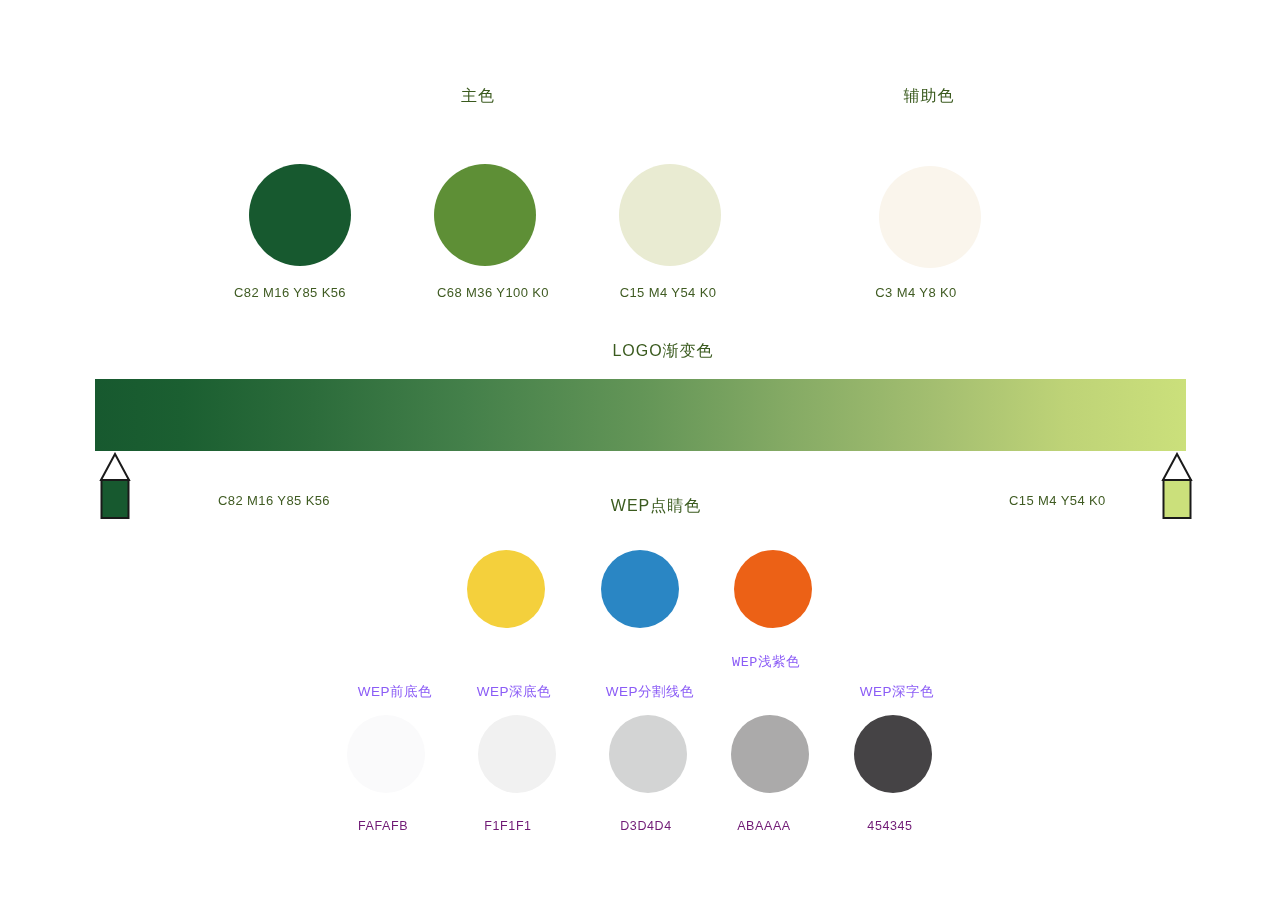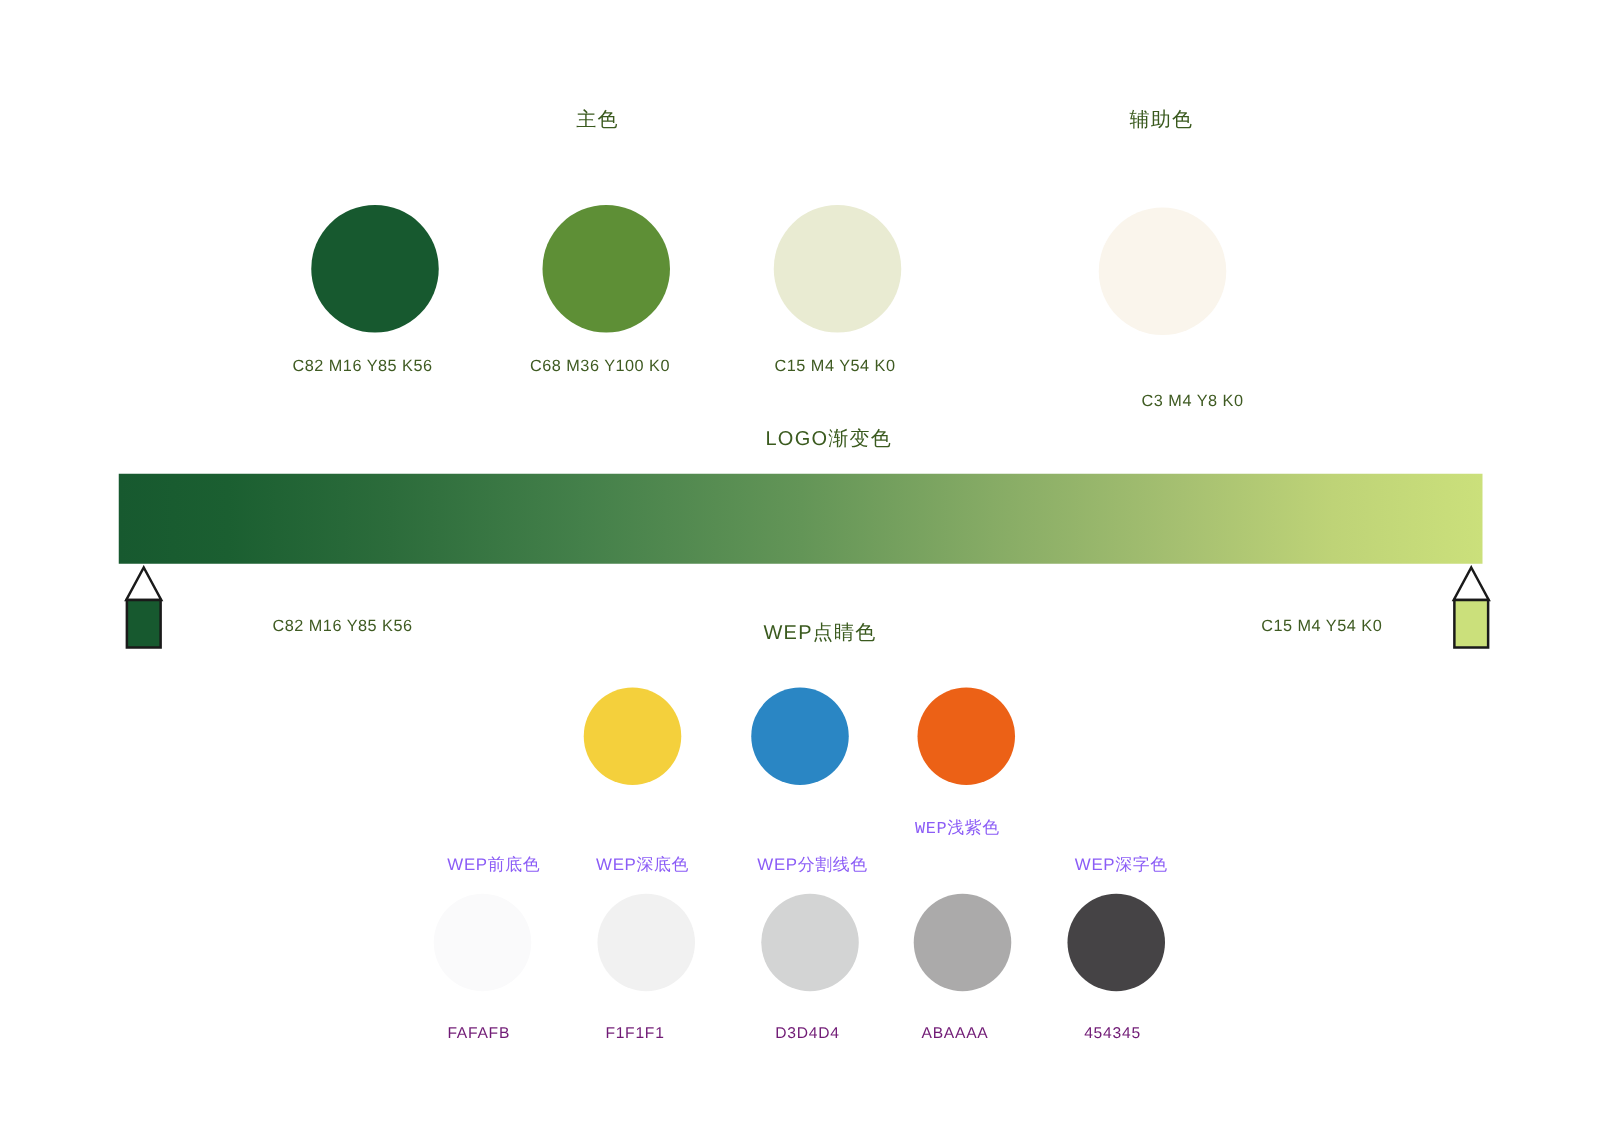"C68 M36 Y100 K0" div.swatch-caption { left: 480px -> 493px }
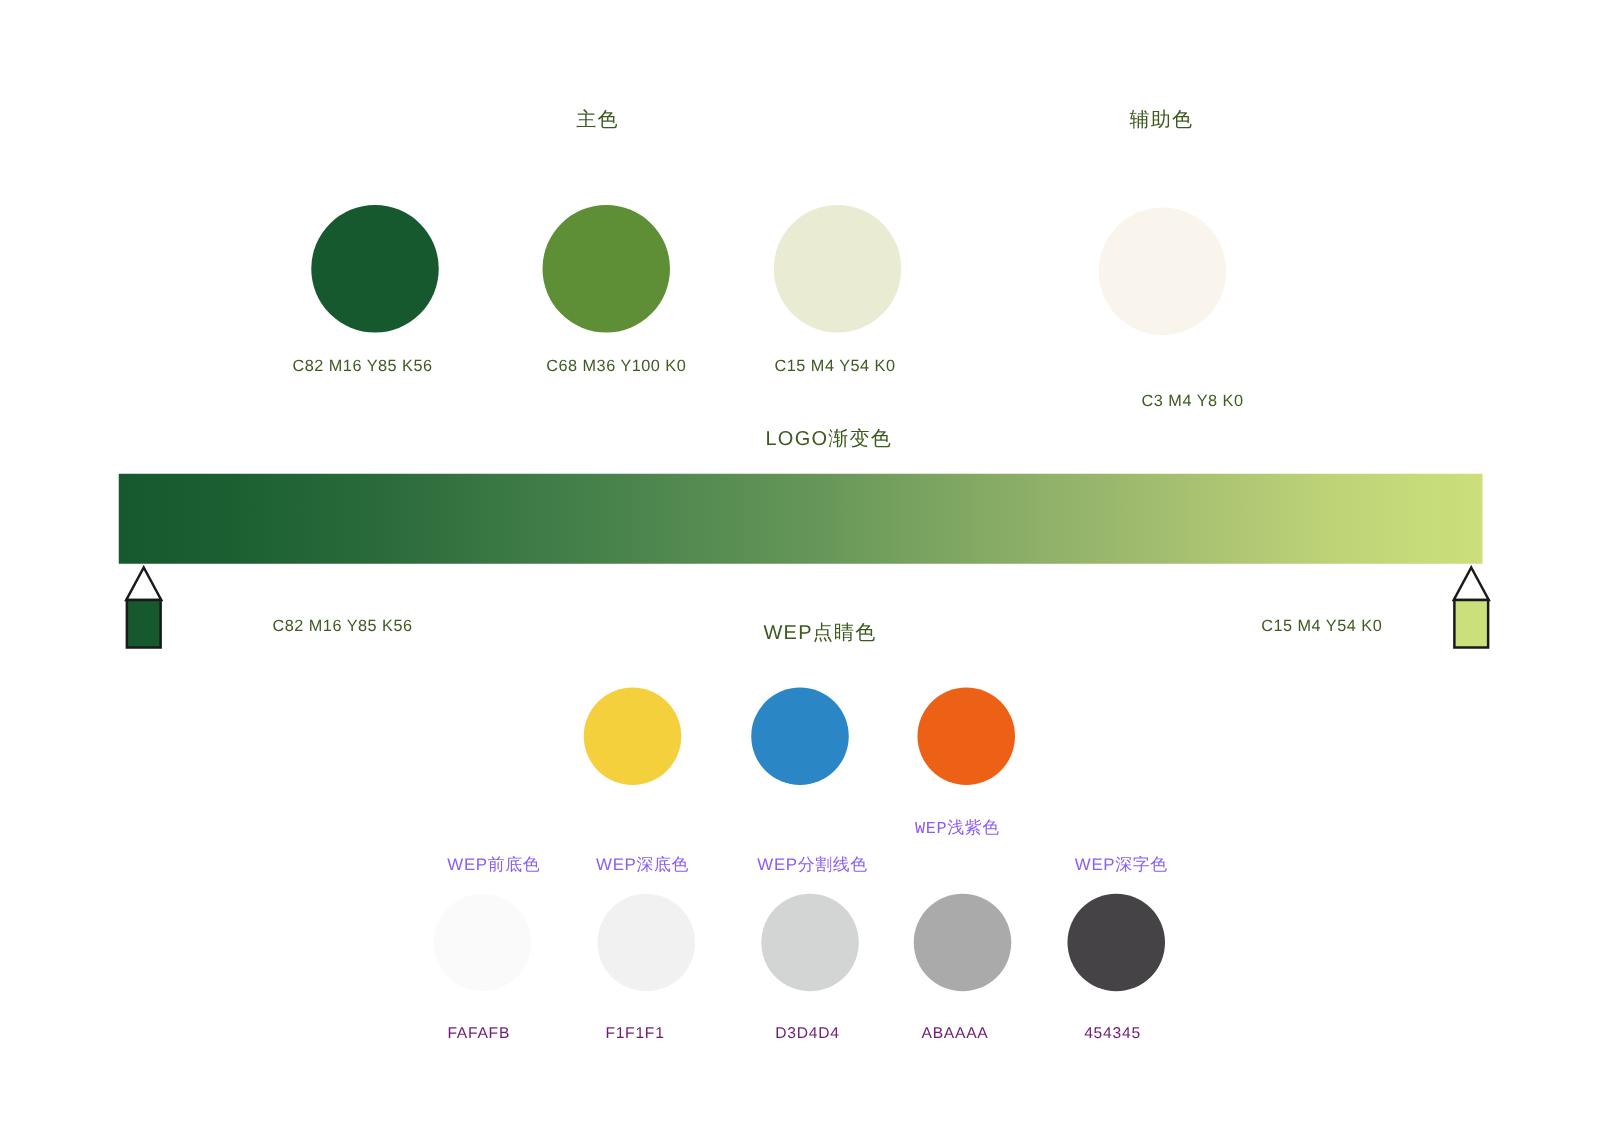"C3 M4 Y8 K0" div.swatch-caption { left: 954px -> 916px; margin-top: 28px -> none }
